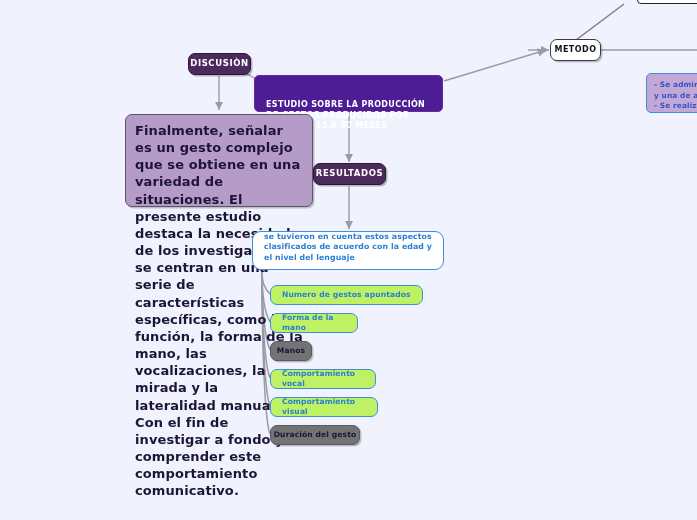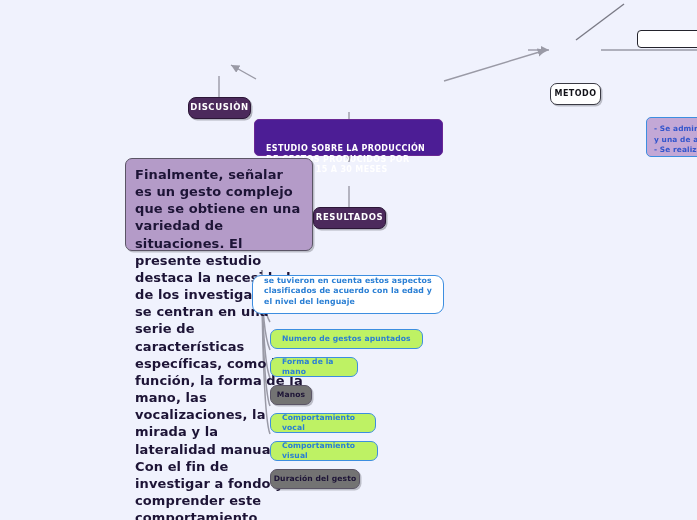"METODO" .node { margin-top: 44px -> none }
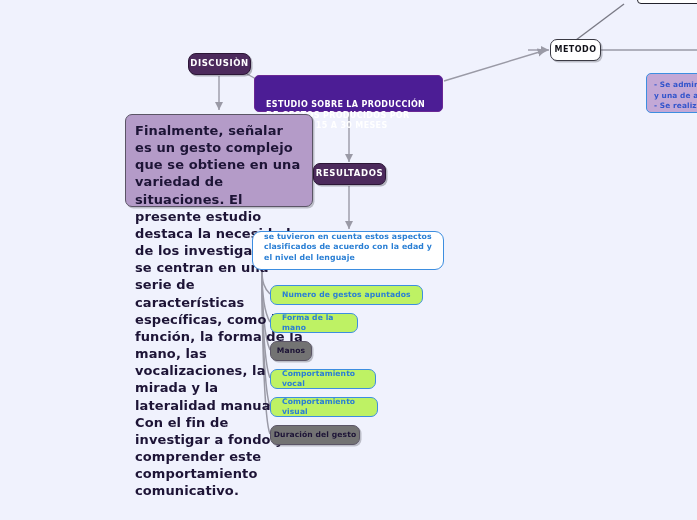"DISCUSIÒN" div.node { border-radius: 8px -> none }
